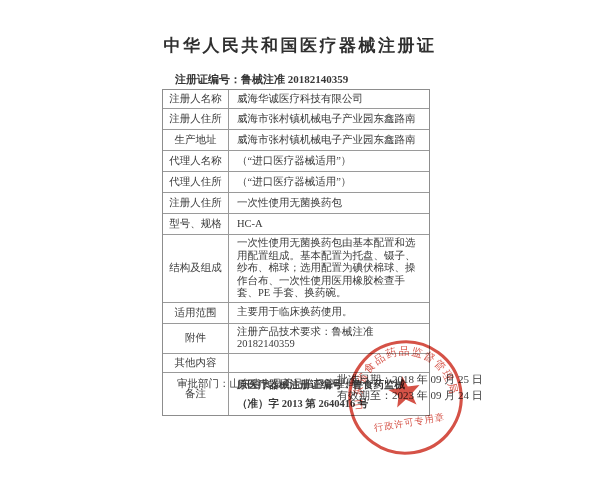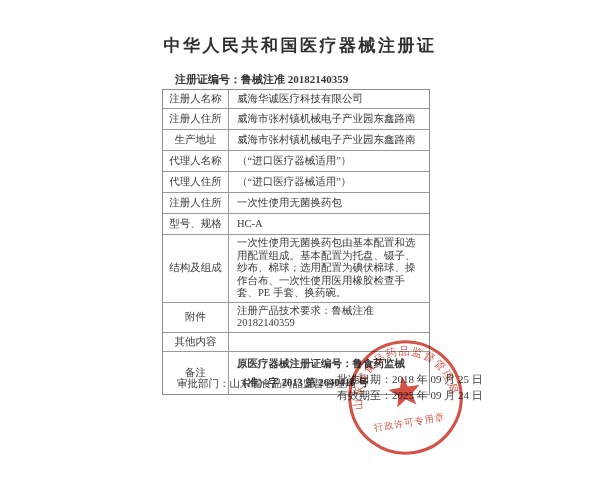"适用范围" div.trow { html: none -> <div> <div>适用范围</div> <div>主要用于临床换药使用。</div> </div> }
